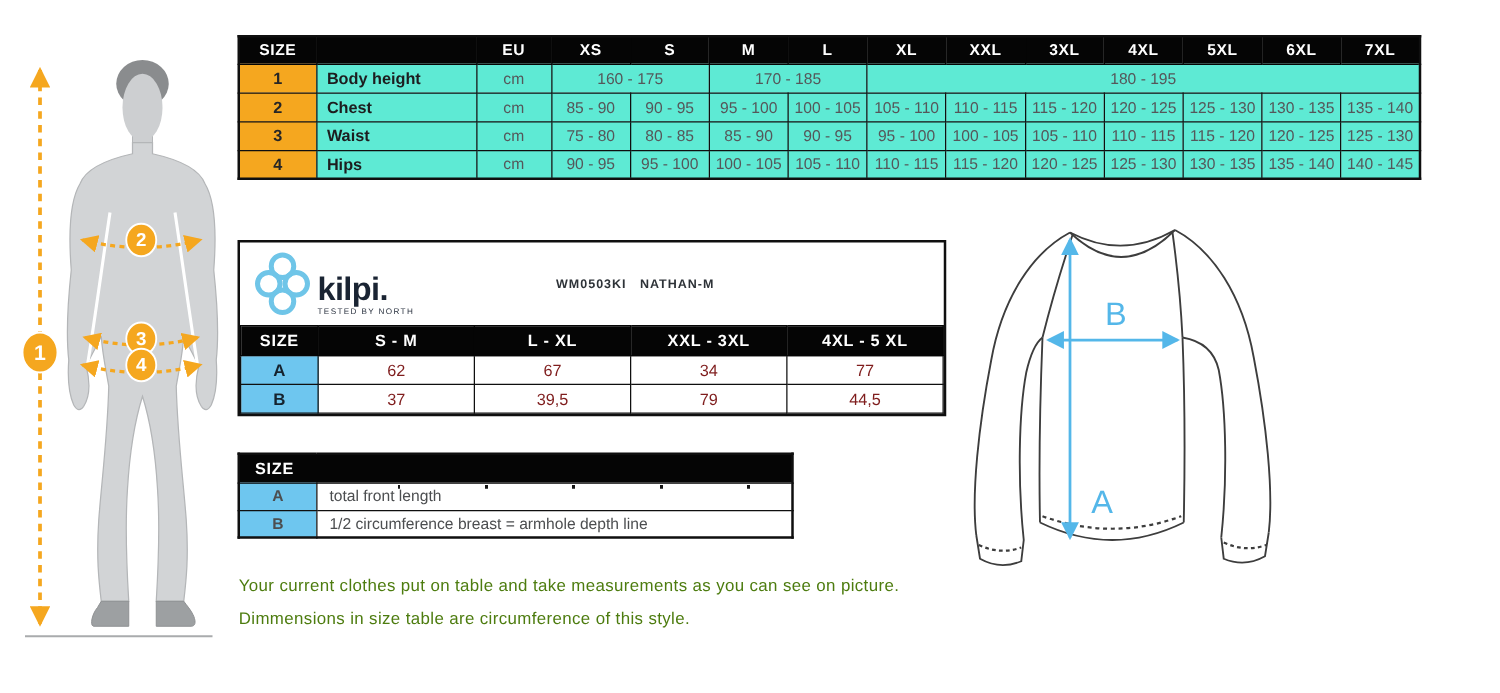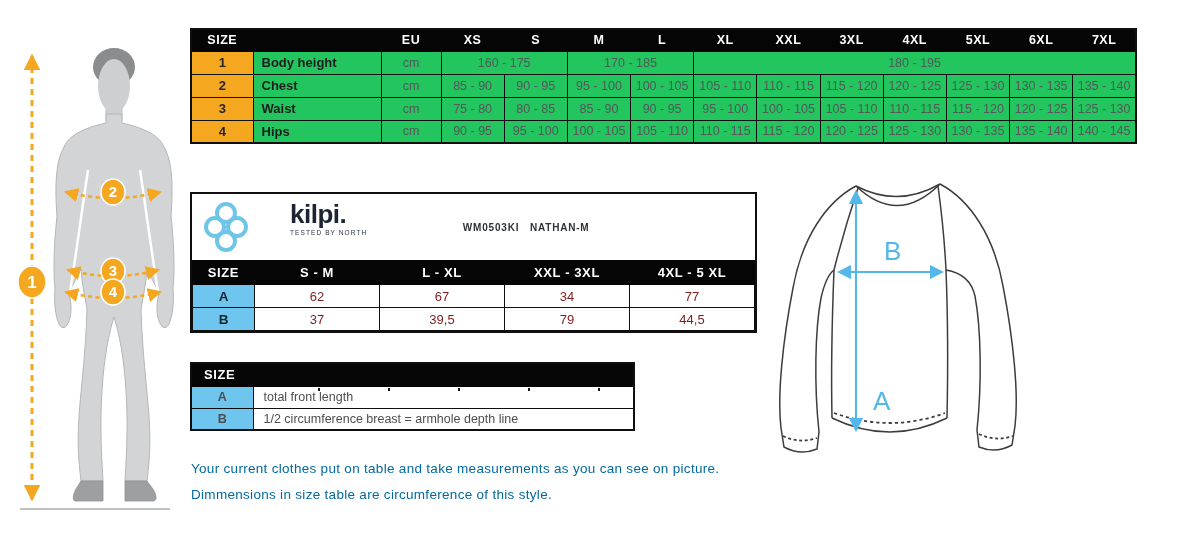"Body height" .size-table td { background: #22c55e -> #5eead4 }
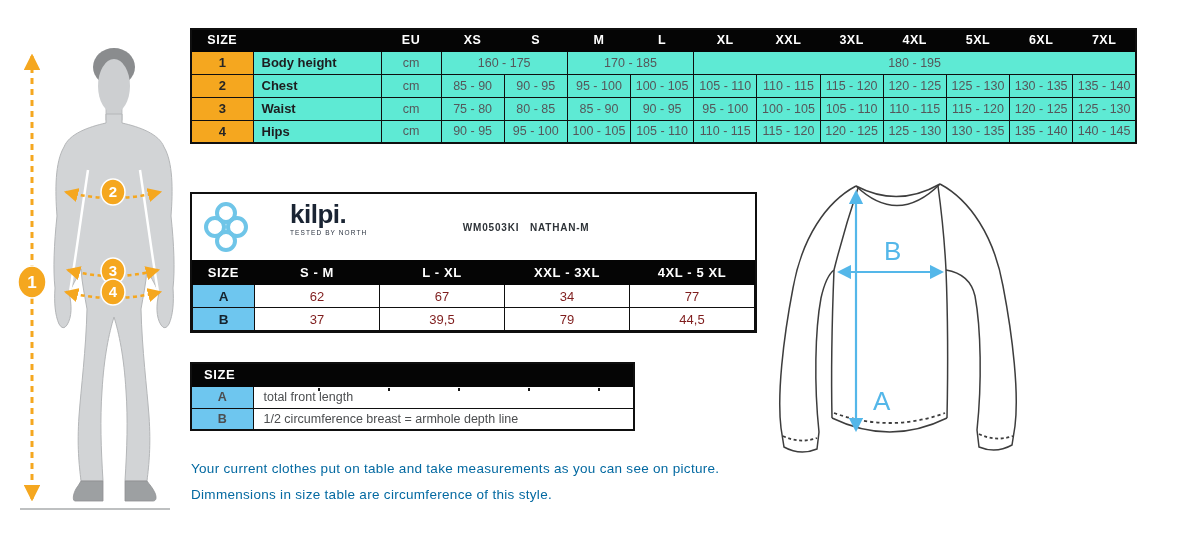"kilpi." .brand-block { align-items: flex-start -> flex-end; gap: 36px -> none }
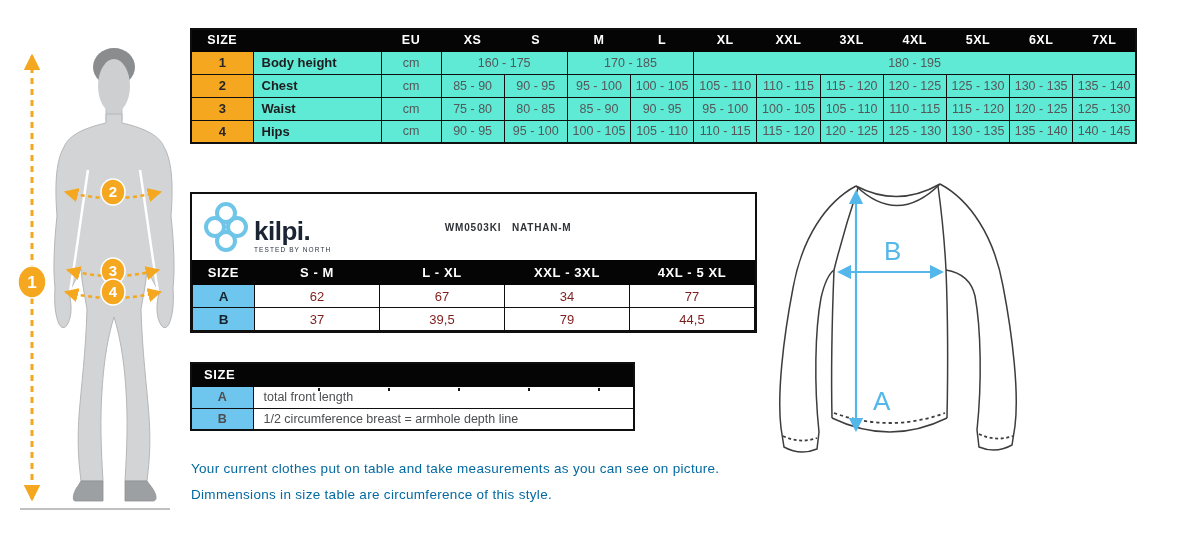"Your current clothes put on" .footnote { color: #0369a1 -> #4d7c0f }
